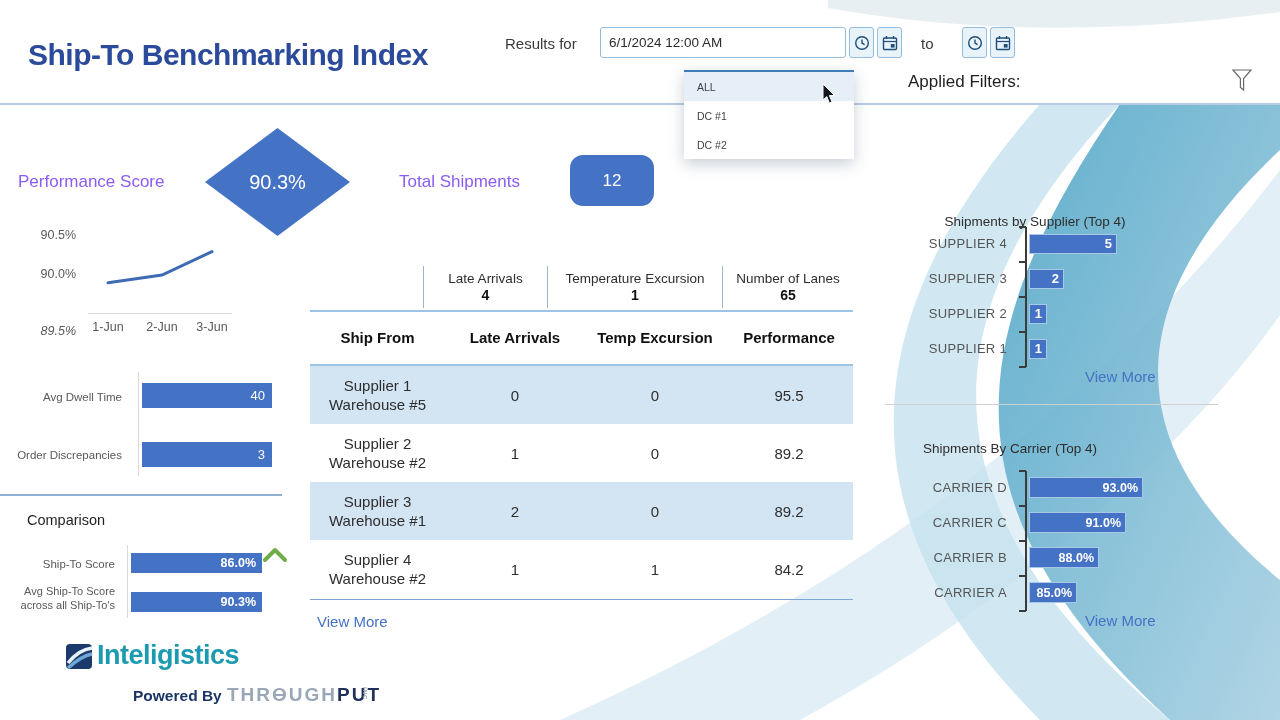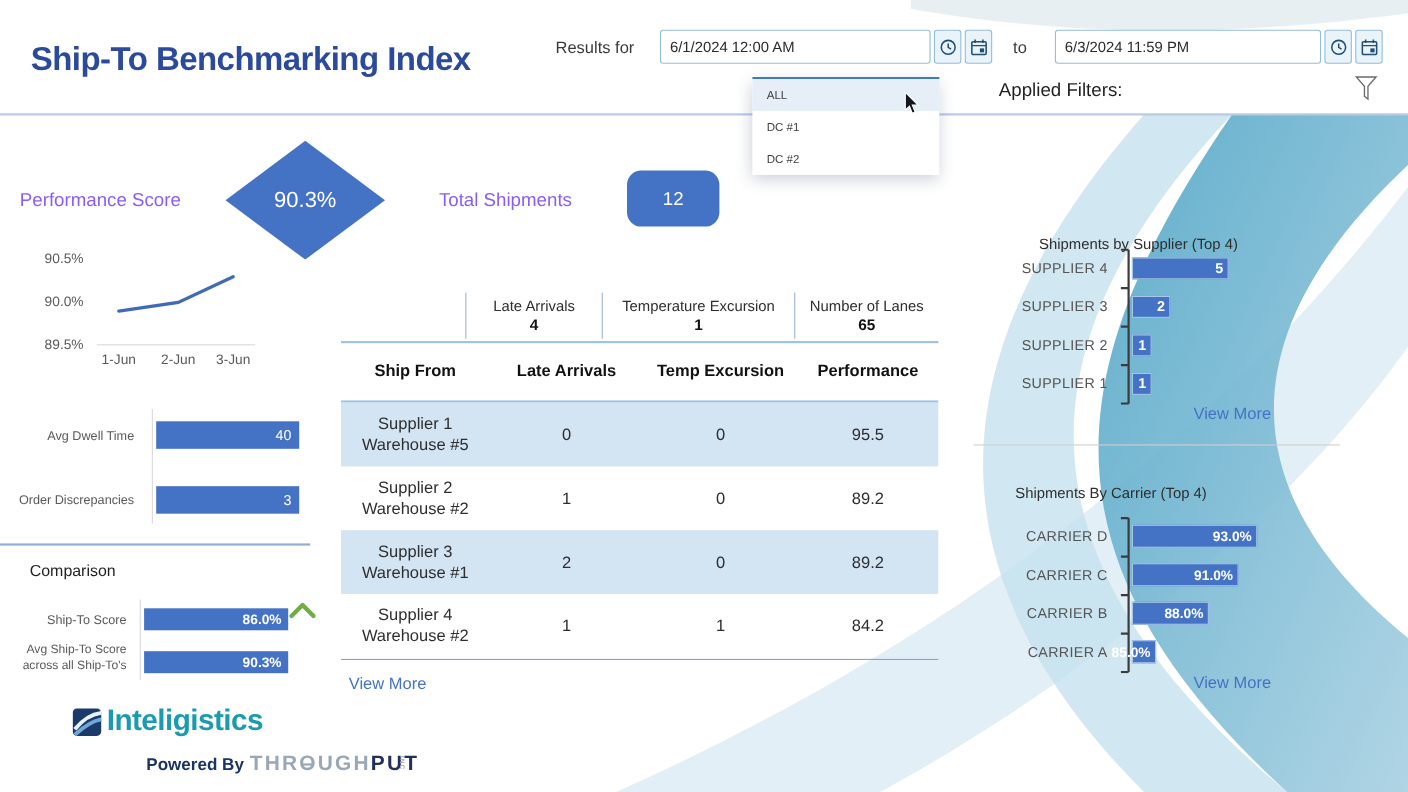"6/3/2024 11:59 PM" input.date-input { html: <input> -> none }
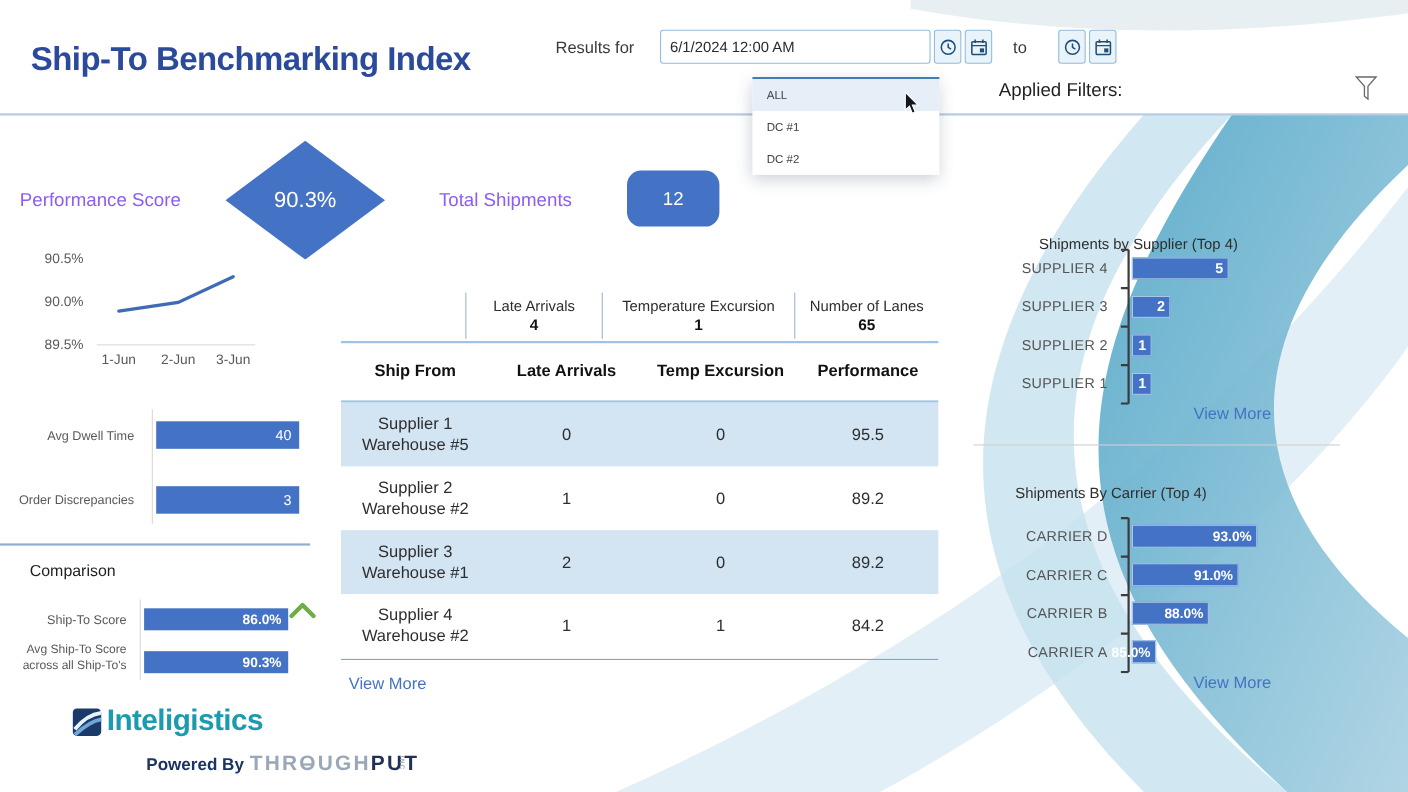"89.5%" span.abs { font-style: none -> italic; top: 306px -> 324px }
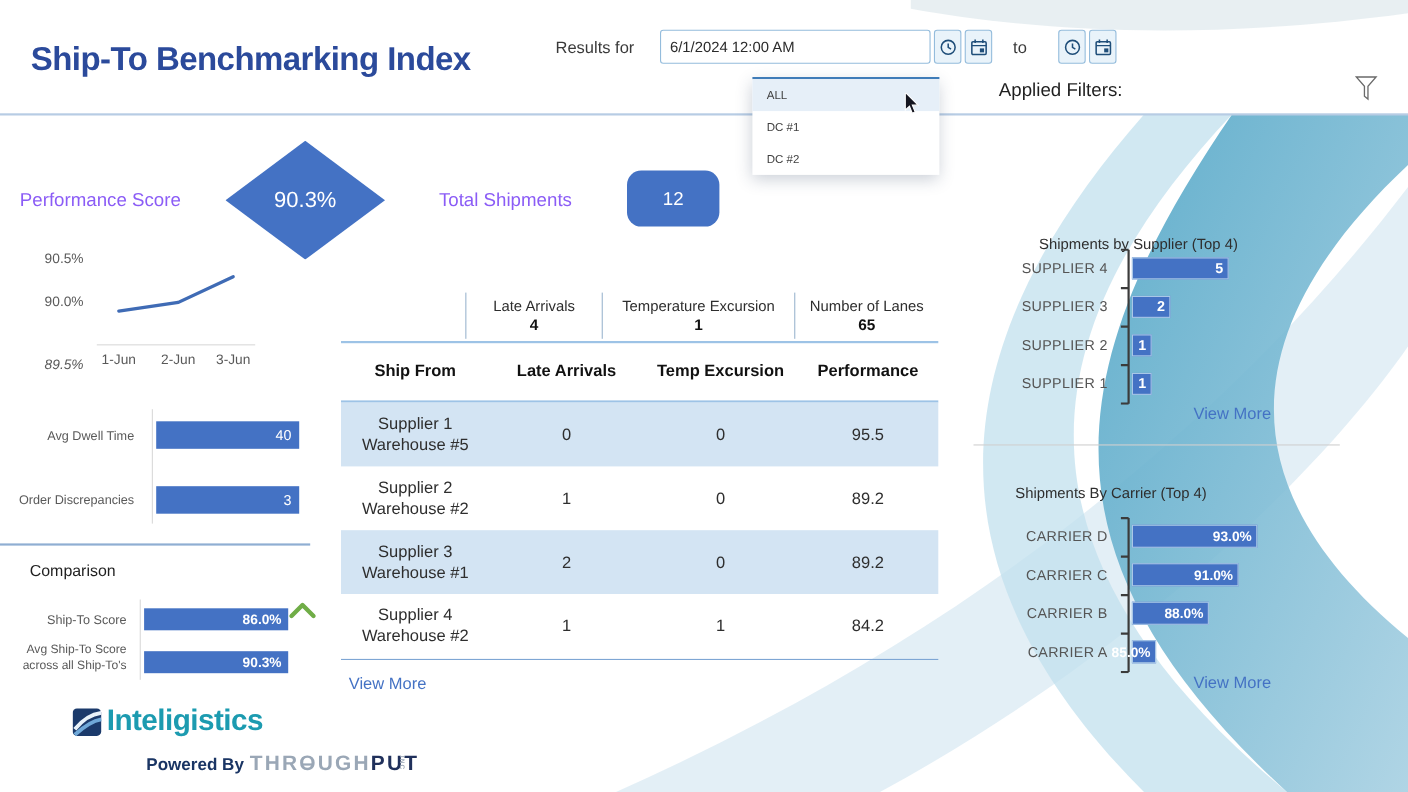"85.0%" div.hbar { width: 22px -> 48px }
